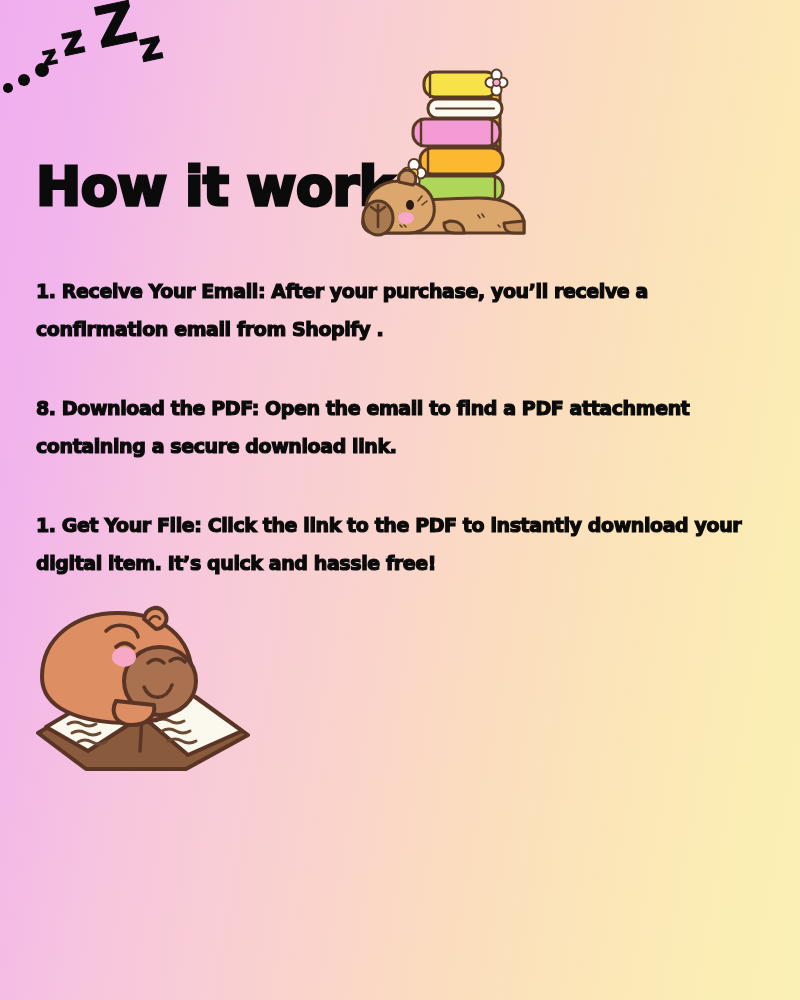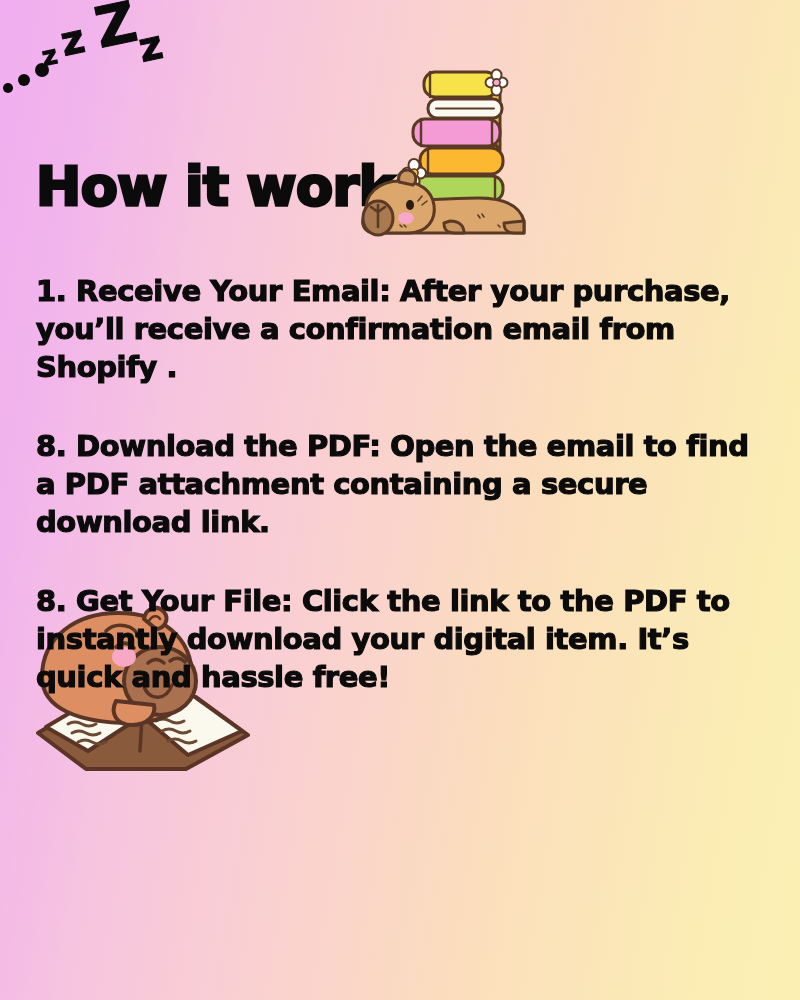"1. Receive Your Email: After" .step { font-size: 29px -> 19px }
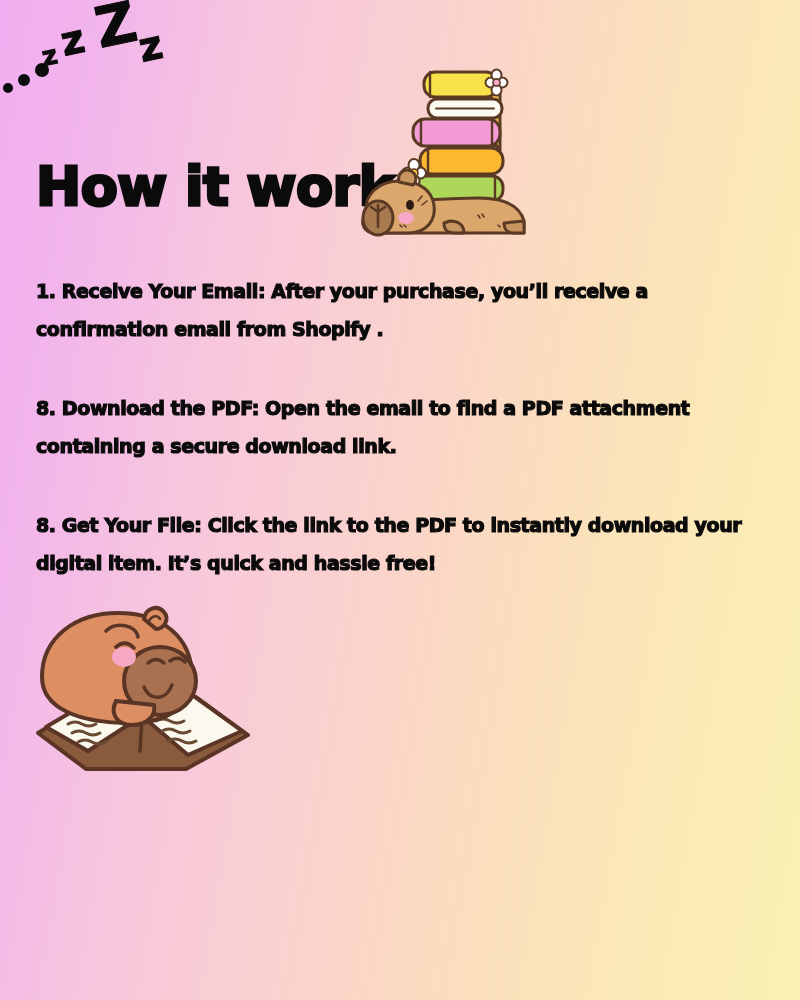"8. Get Your File: Click" p.step { text: 8 -> 1 }
